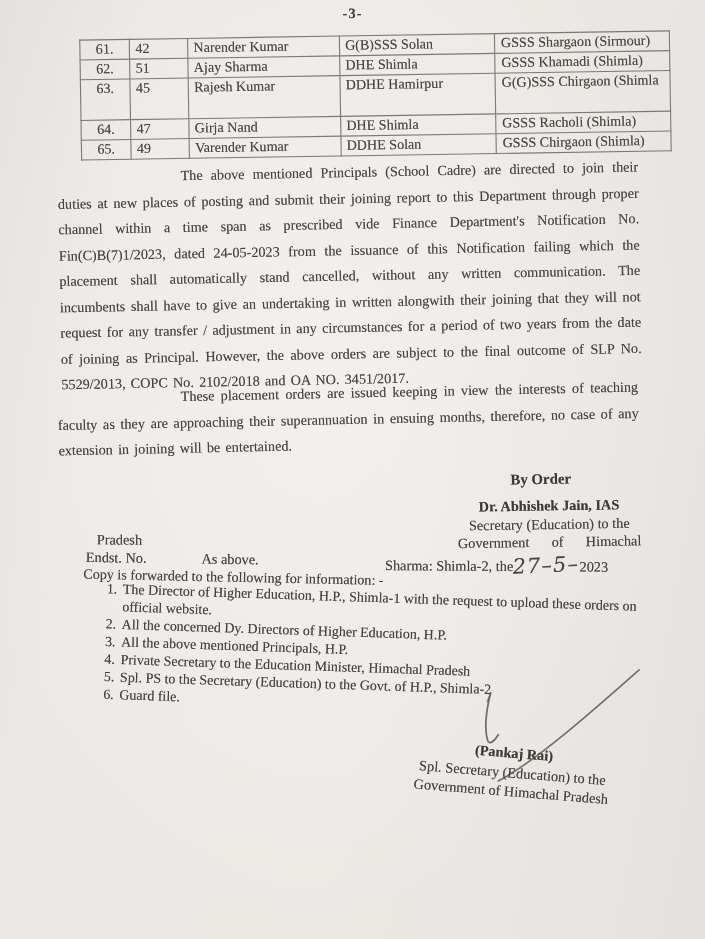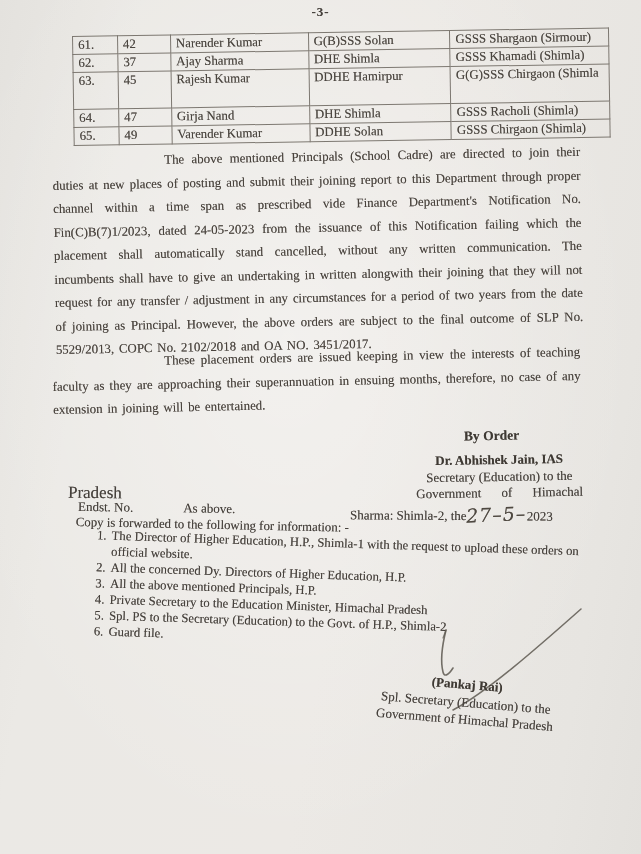"61." table.placements td.c-sr { text-align: left -> center }
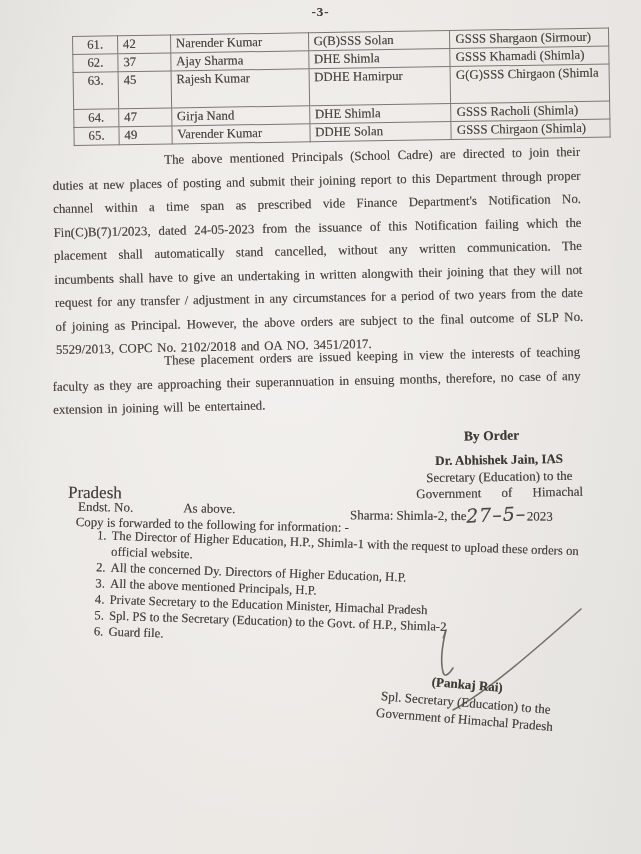"37" td { text: 37 -> 51 }
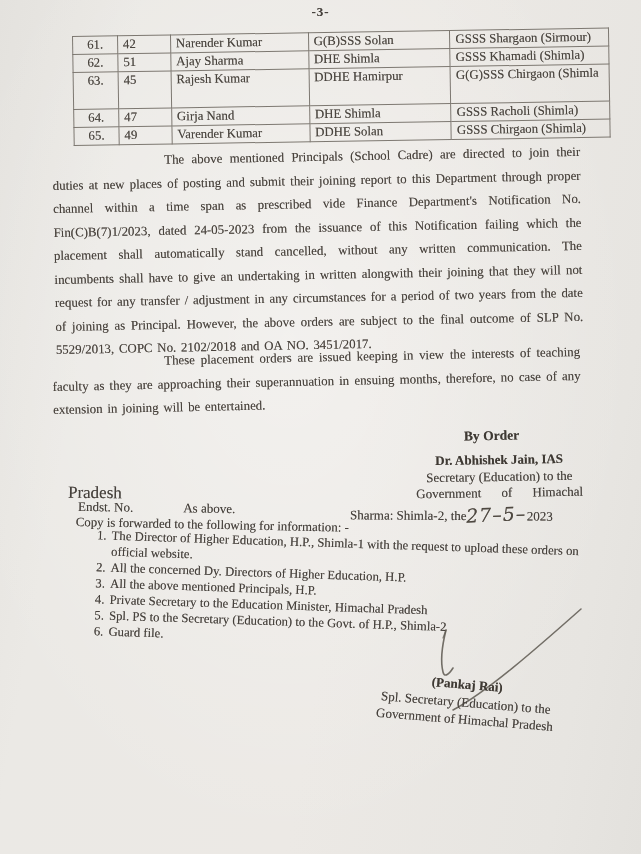"Pradesh" .pradesh { font-size: 17px -> 13px; left: 68px -> 88px }
